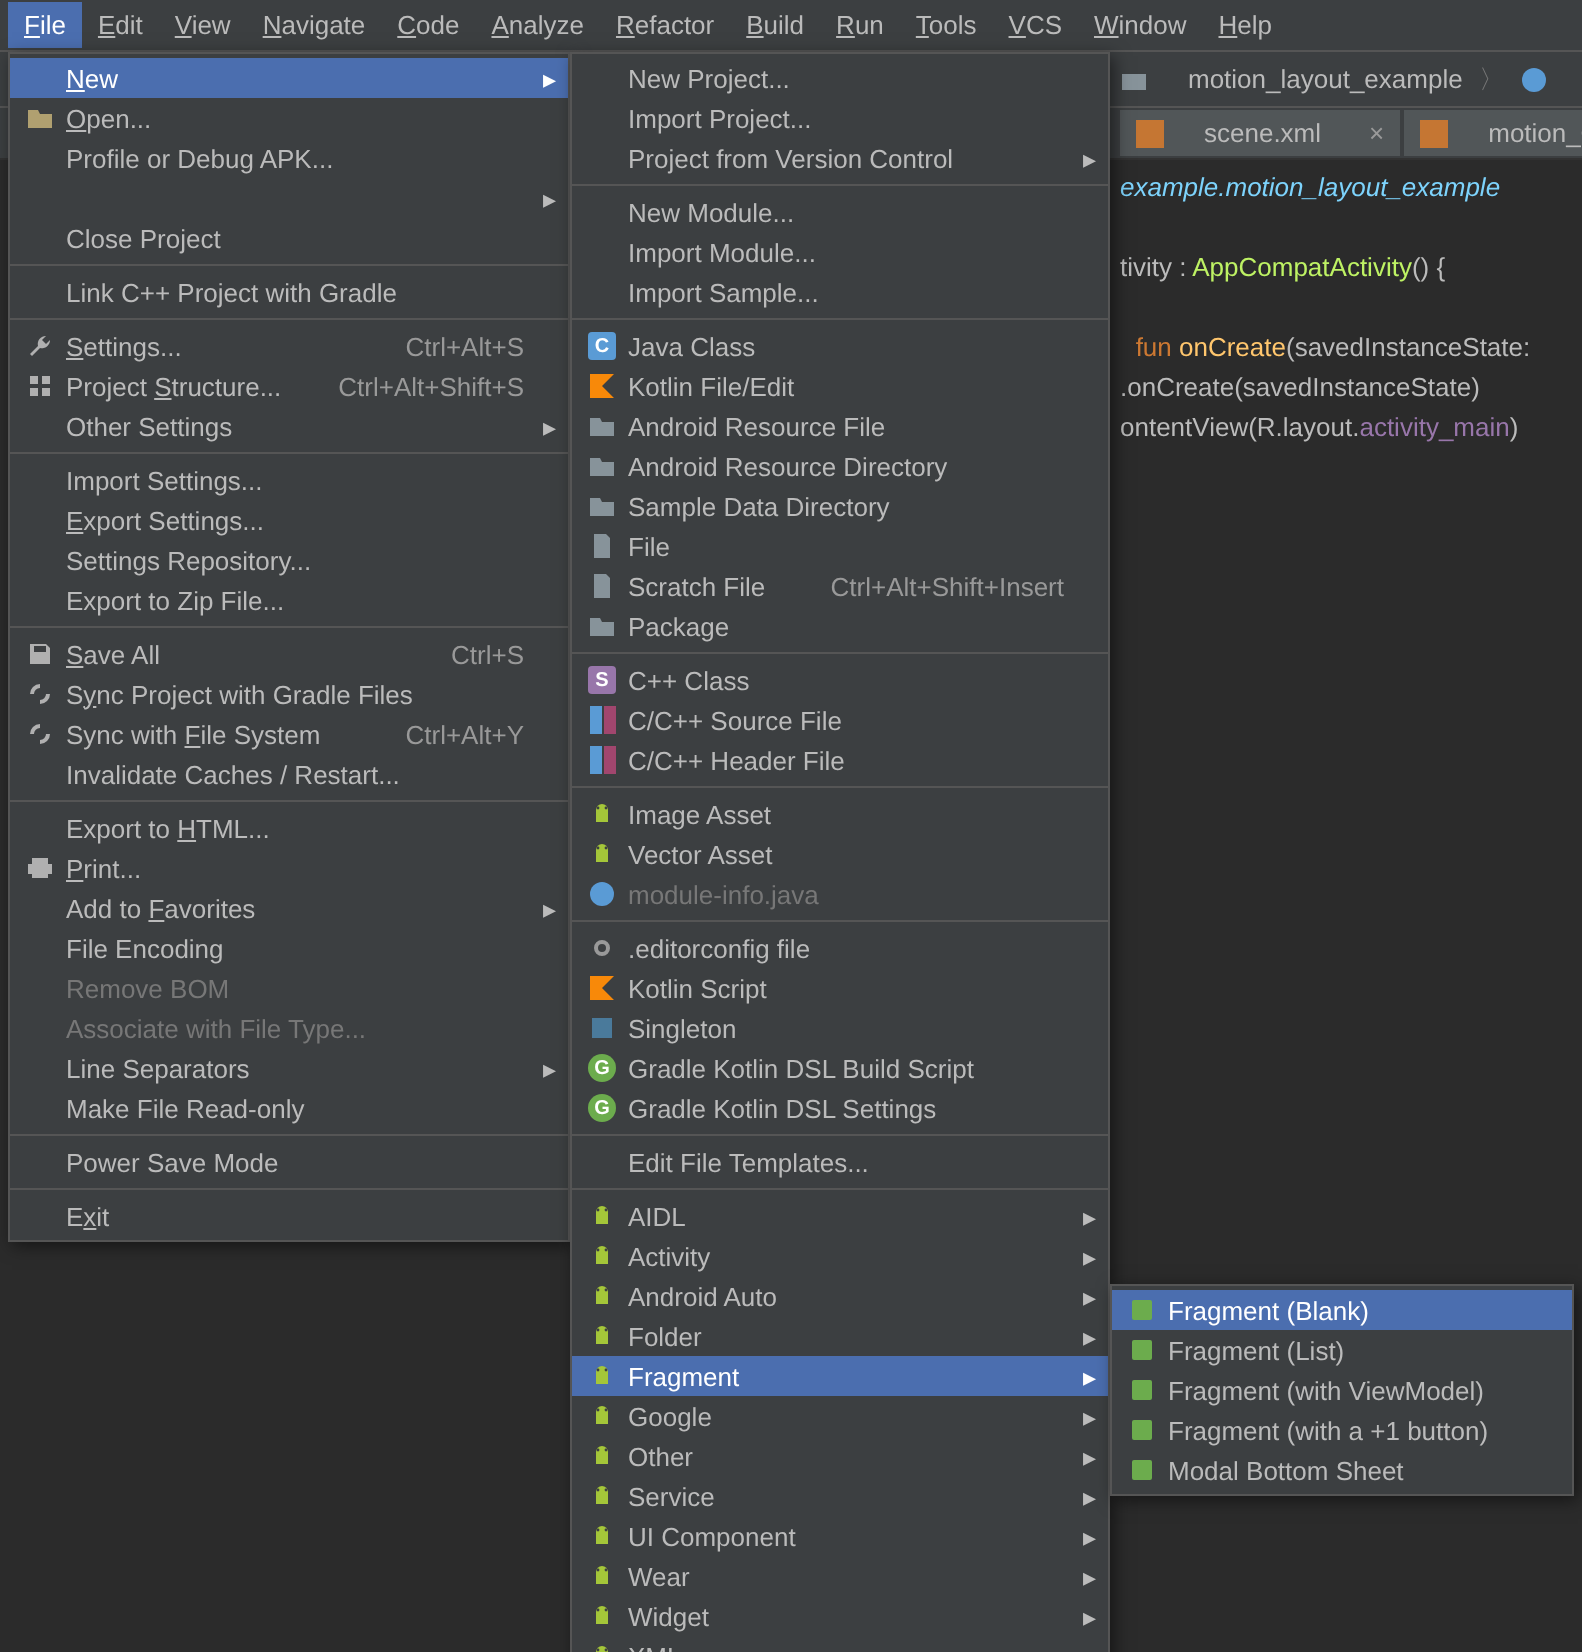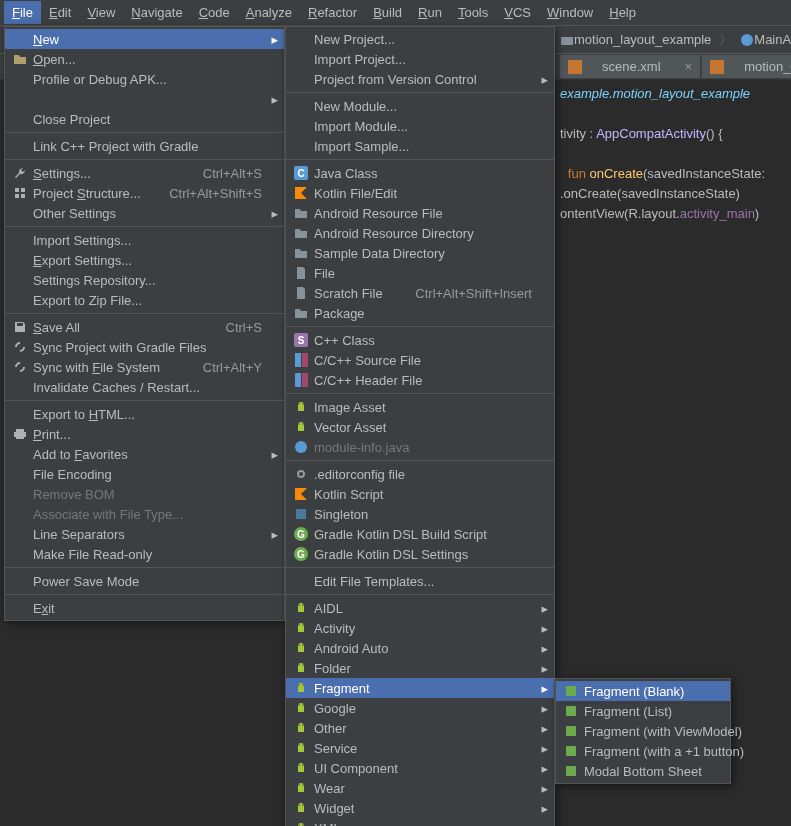"motion_layout_example" .bc-item { gap: 0 -> 20px }
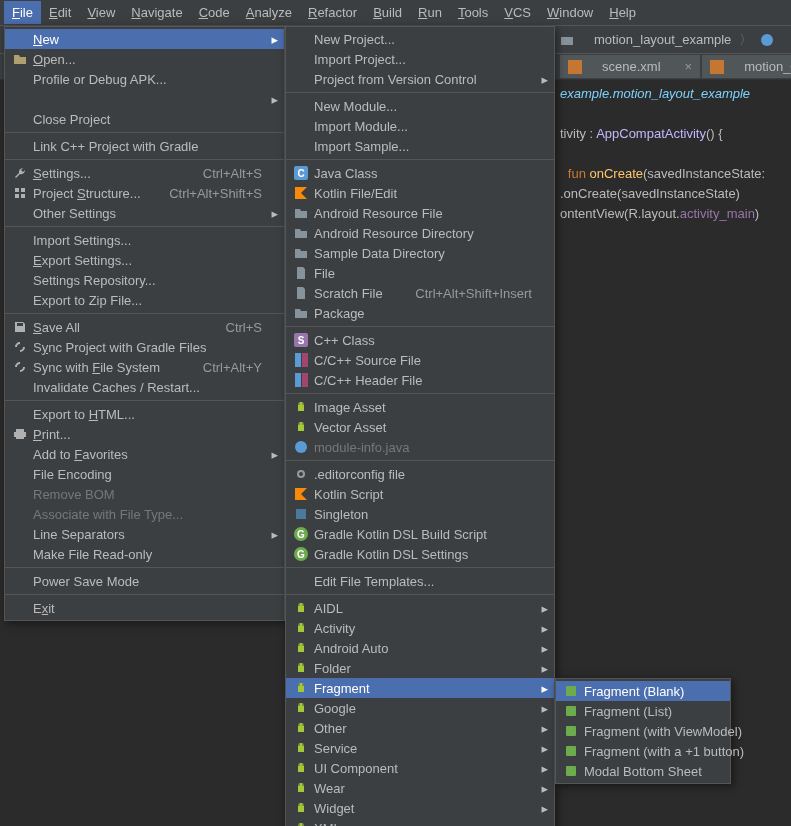"AppCompatActivity" .ty { color: #c4b5fd -> #bef264 }
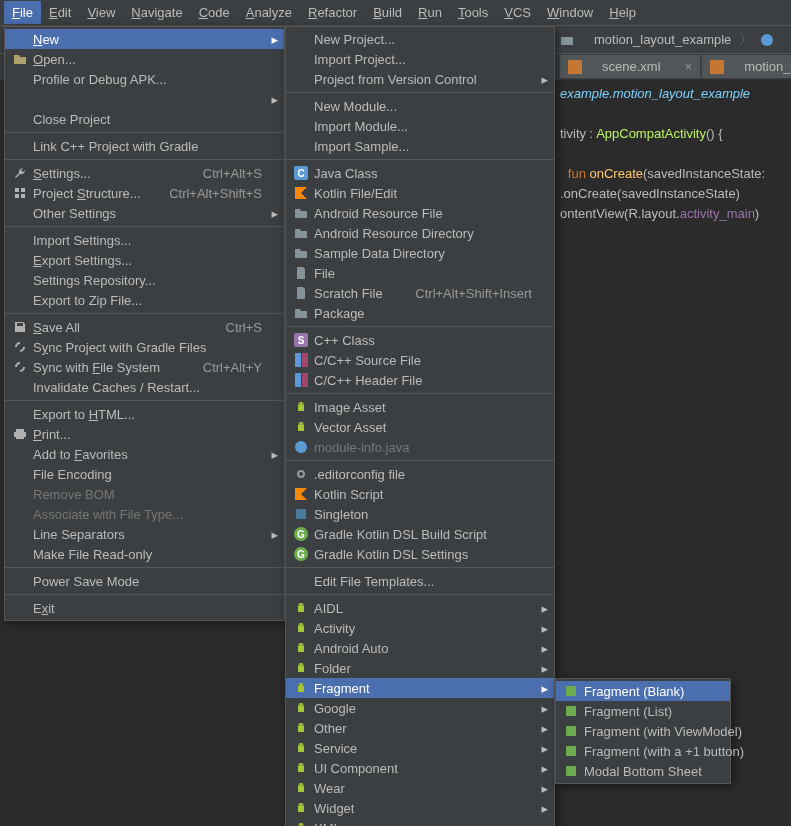"Fragment (Blank)" div.menu { top: 678px -> 642px; width: 176px -> 232px }
